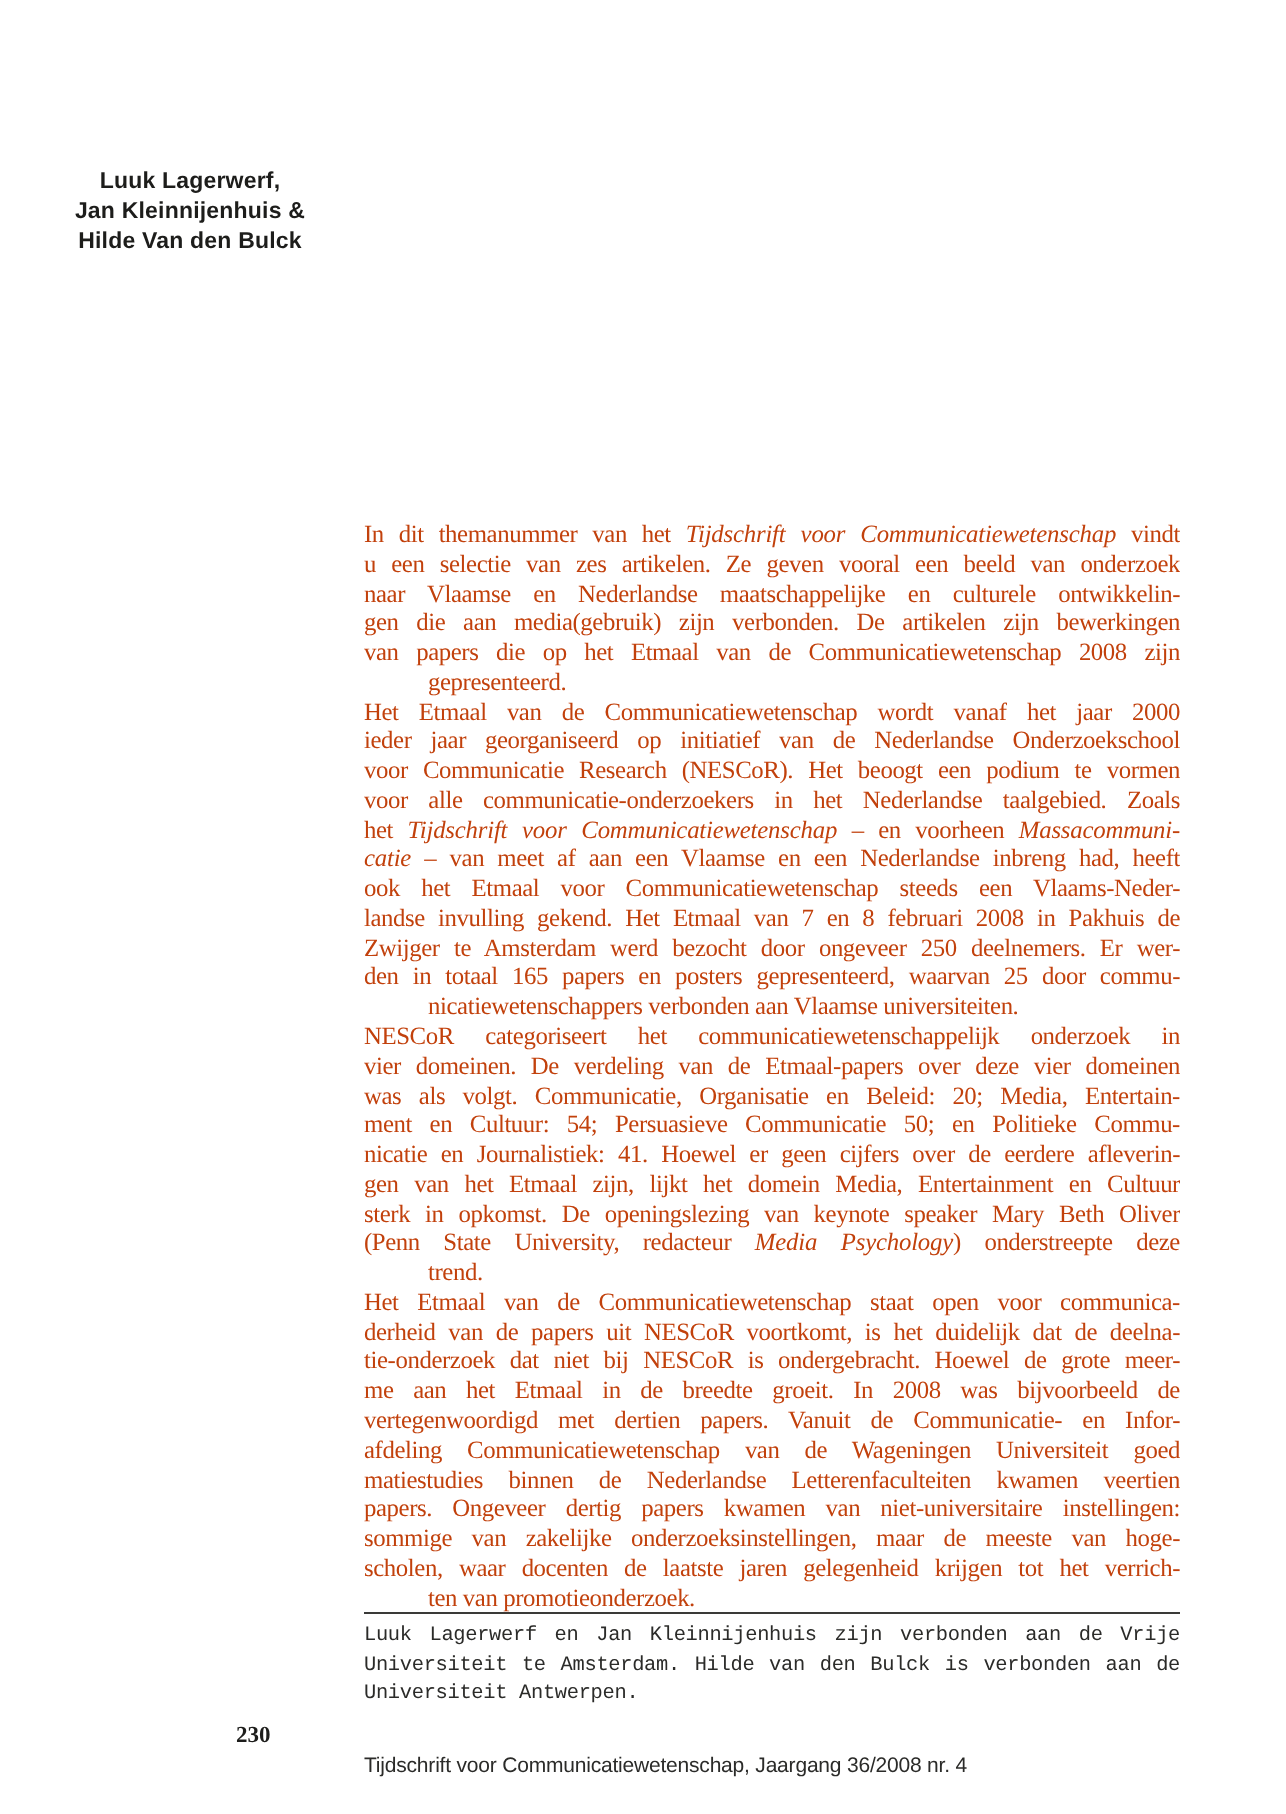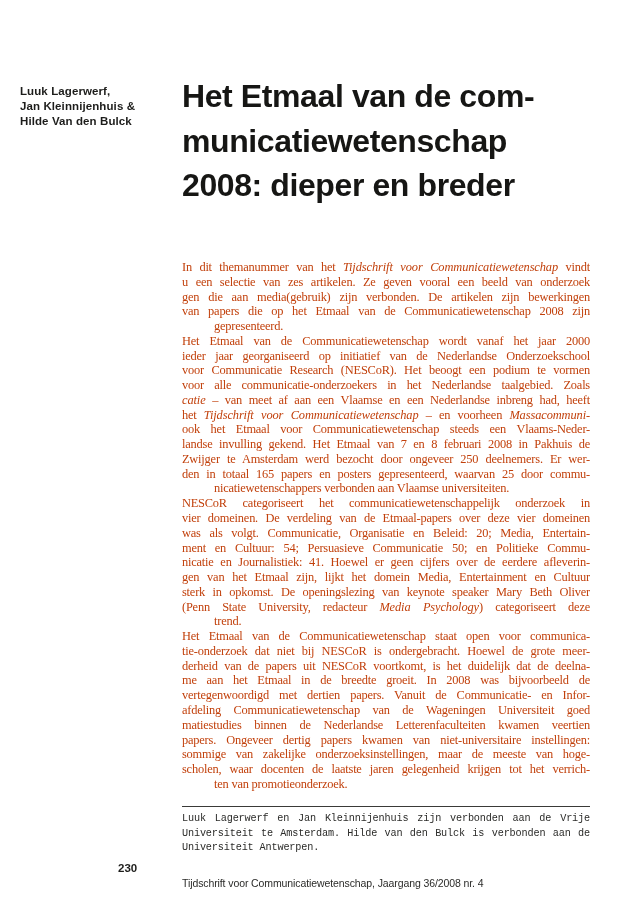"Luuk Lagerwerf," .author-block { text-align: left -> center }
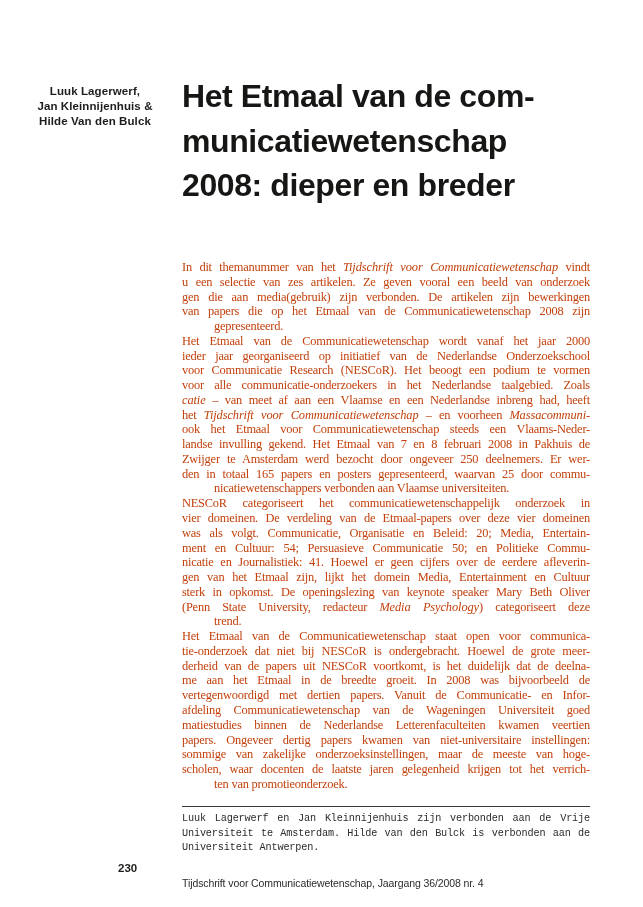"Het Etmaal van de com-" h1.title-block { html: <h1> <div>Het Etmaal van de com-</div> <div>municatiewetenschap</div> <div>2008: dieper en breder</div> </h1> -> none }
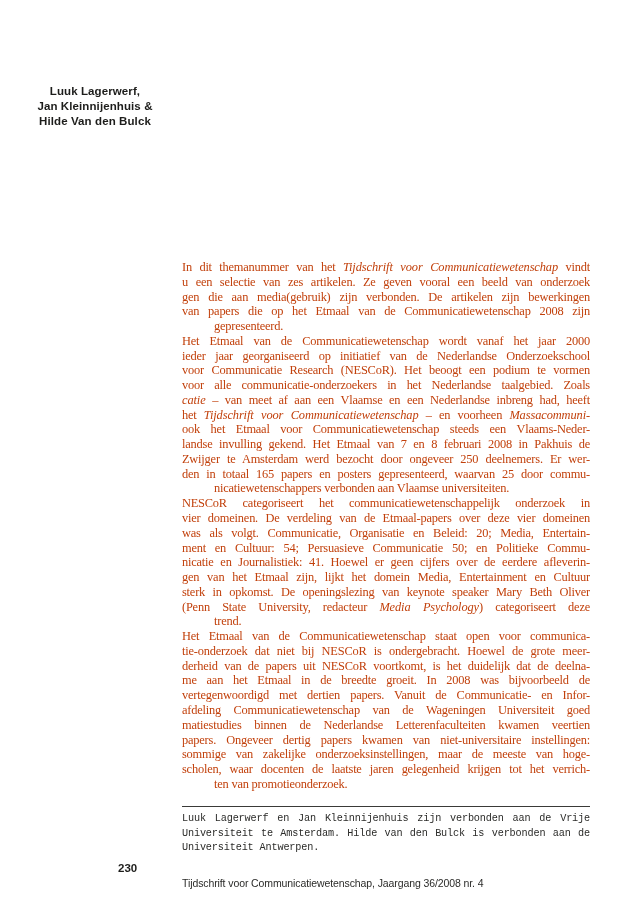"naar Vlaamse en Nederlandse" div.body-line { html: none -> <div><span>naar Vlaamse en Nederlandse maatschappelijke en culturele ontwikkelin-</span></div> }
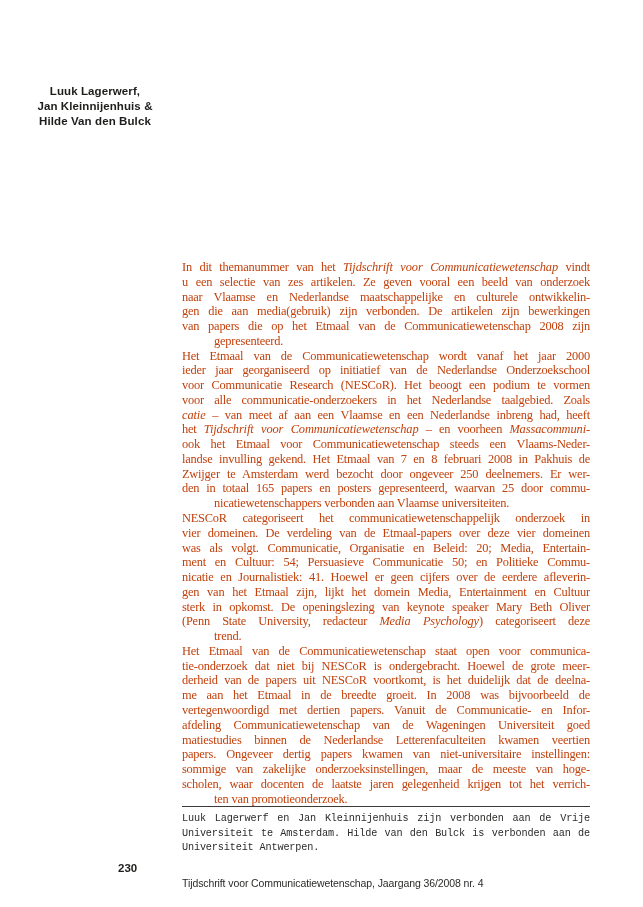"catie – van meet af" div.body-line { order: before "het Tijdschrift voor" -> after "het Tijdschrift voor" }
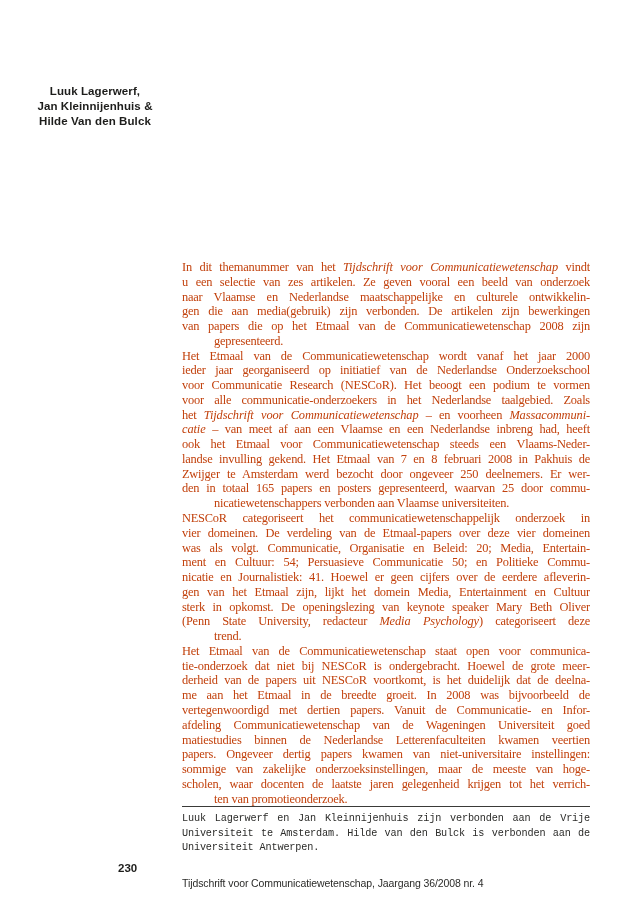") categoriseert deze" span { text: categoriseert -> onderstreepte }
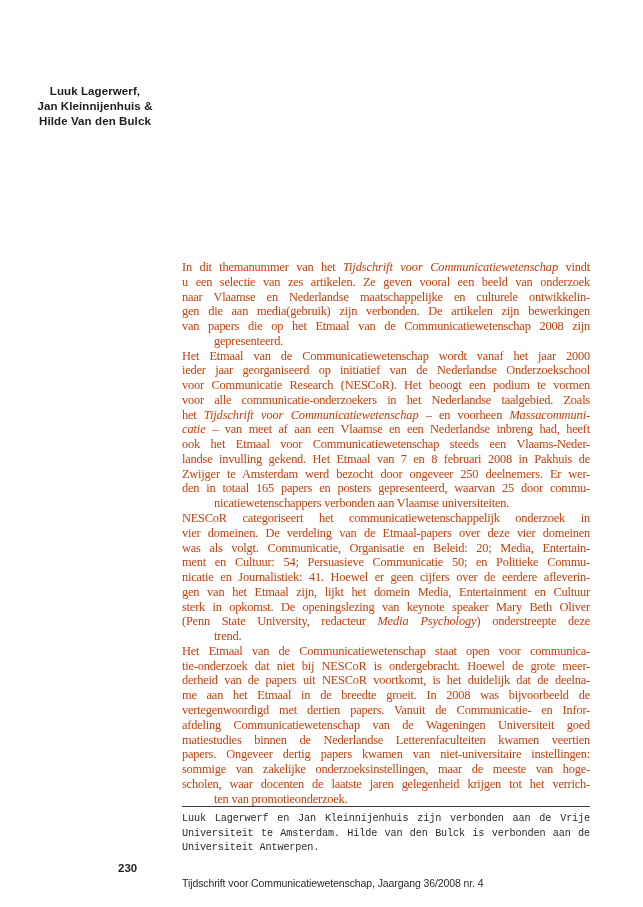"tie-onderzoek dat niet bij NESCoR" div.body-line { order: before "derheid van de papers uit" -> after "derheid van de papers uit" }
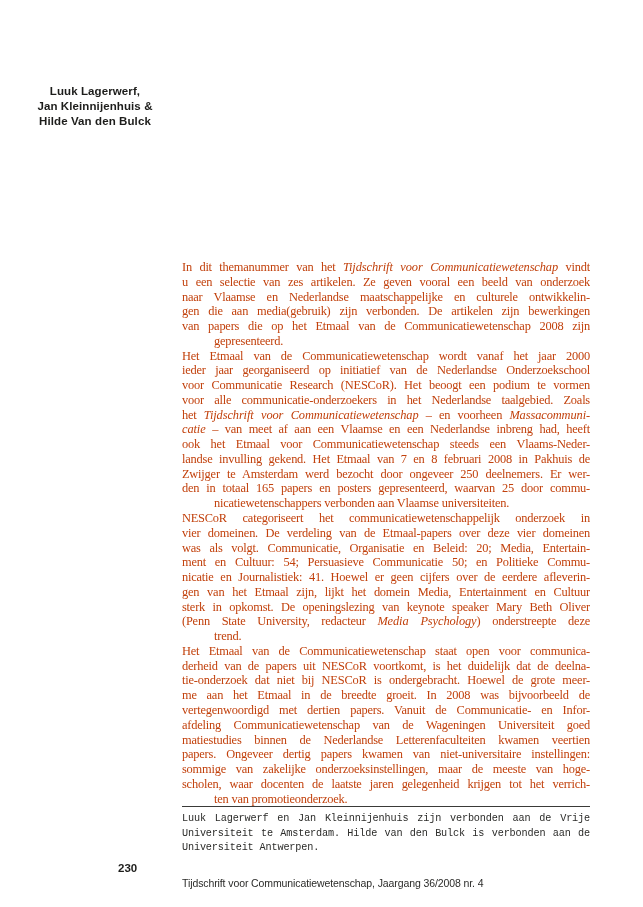"230" .footer-pagenum { font-family: Liberation Sans, sans-serif -> Liberation Serif, serif }
